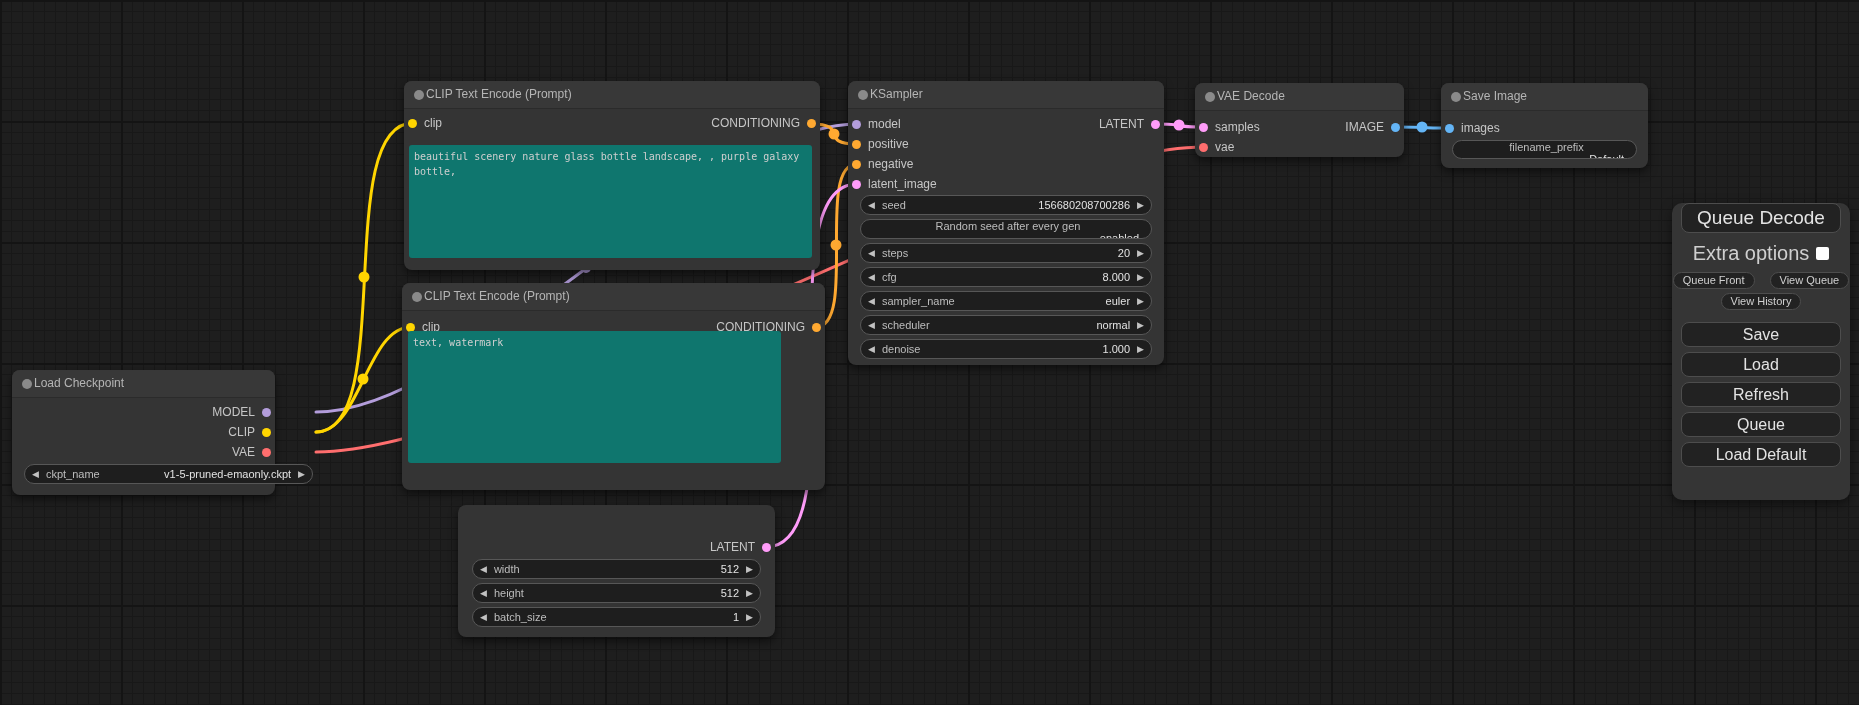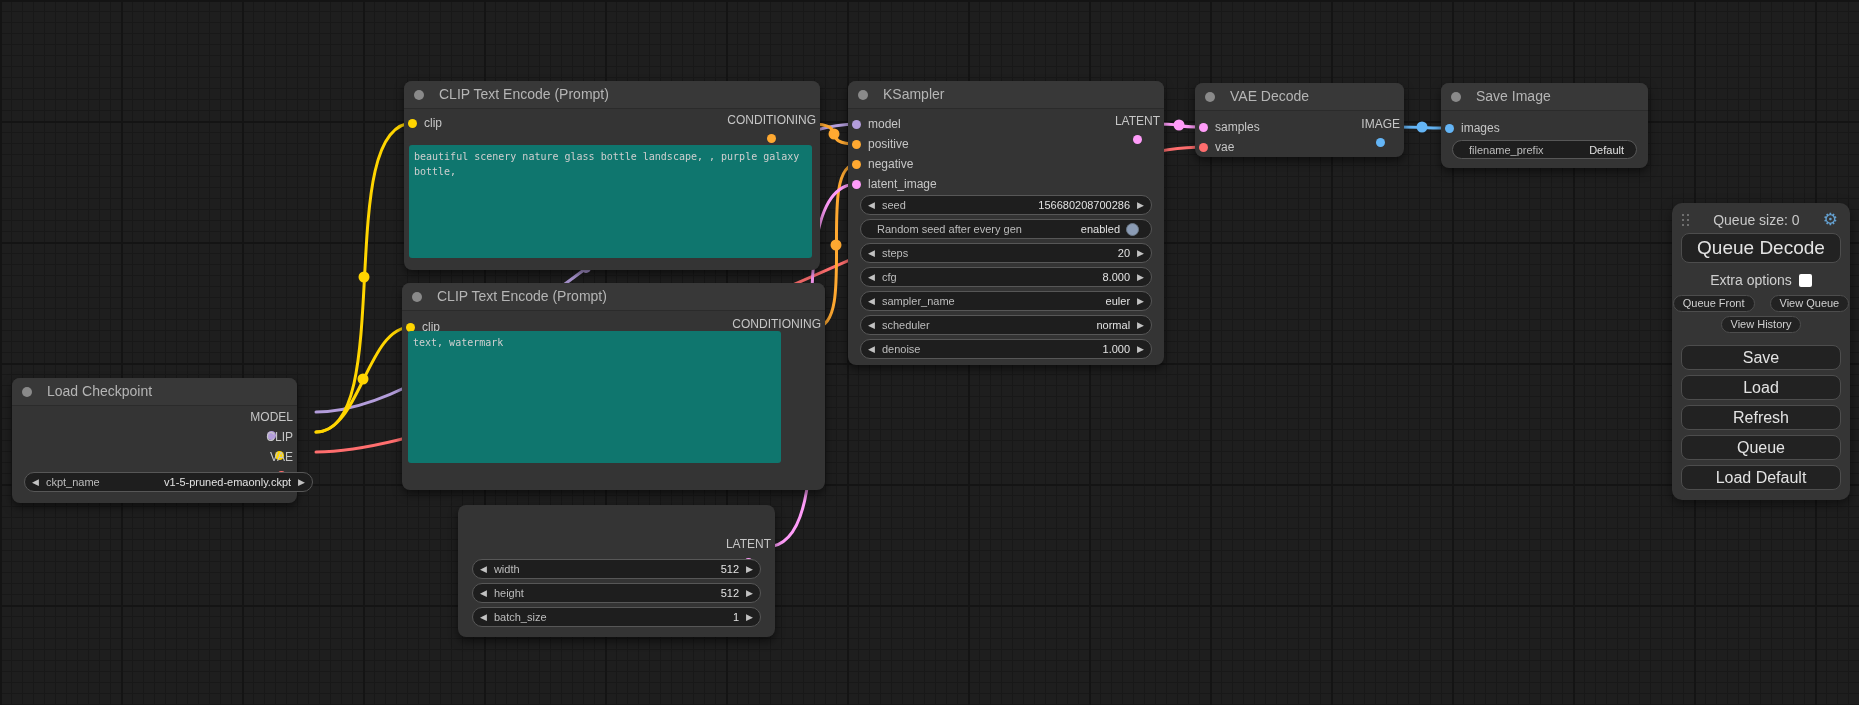"CLIP Text Encode (Prompt)" .ntitle { font-size: 14px -> 12px; padding-left: 35px -> 22px }
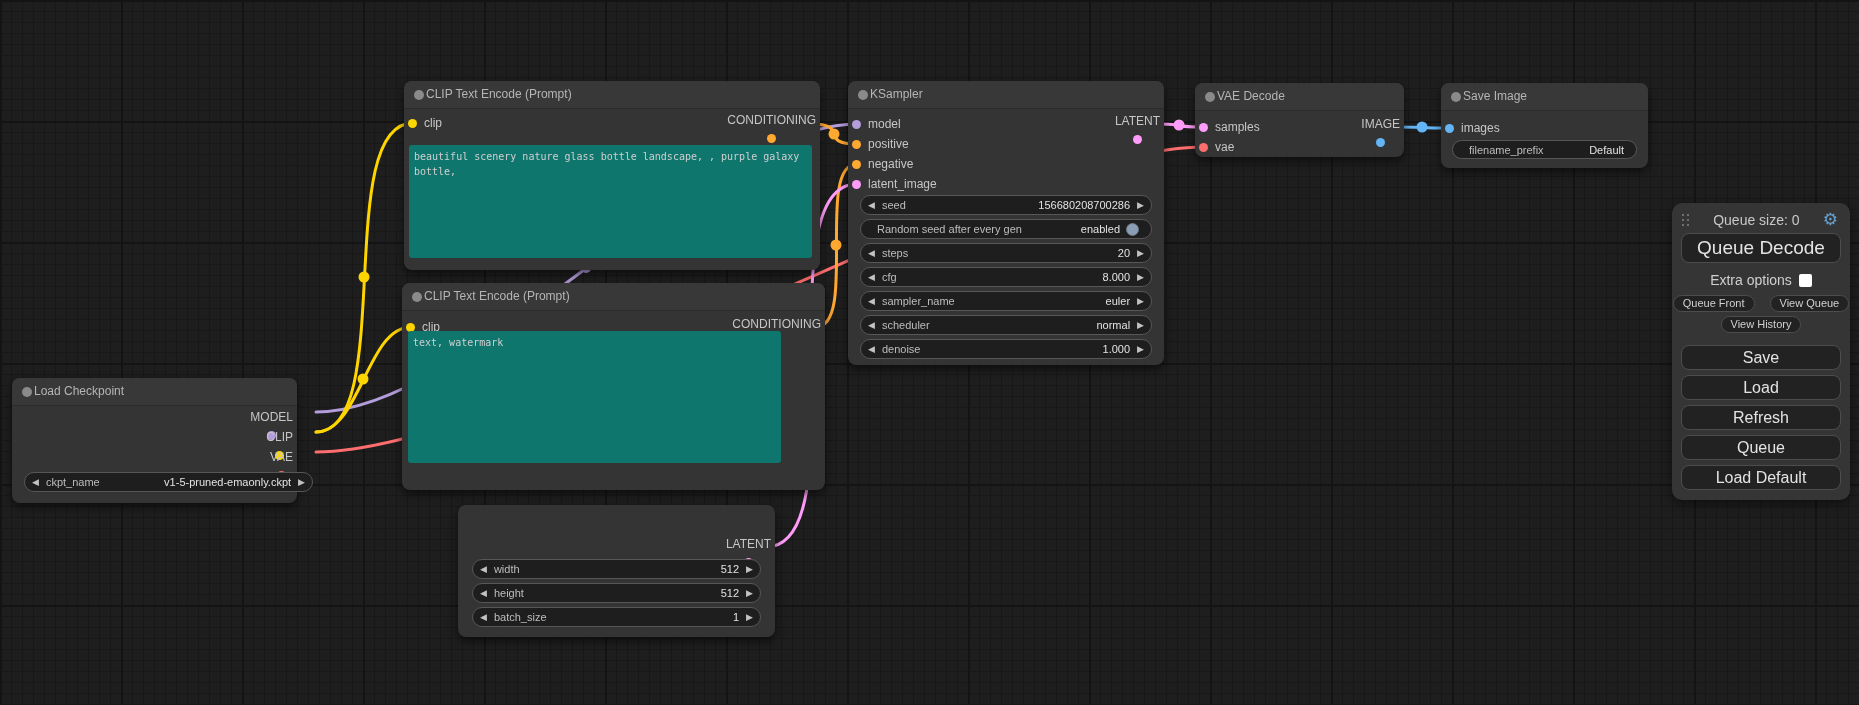"CONDITIONING" .slot.out { flex-direction: column -> none }
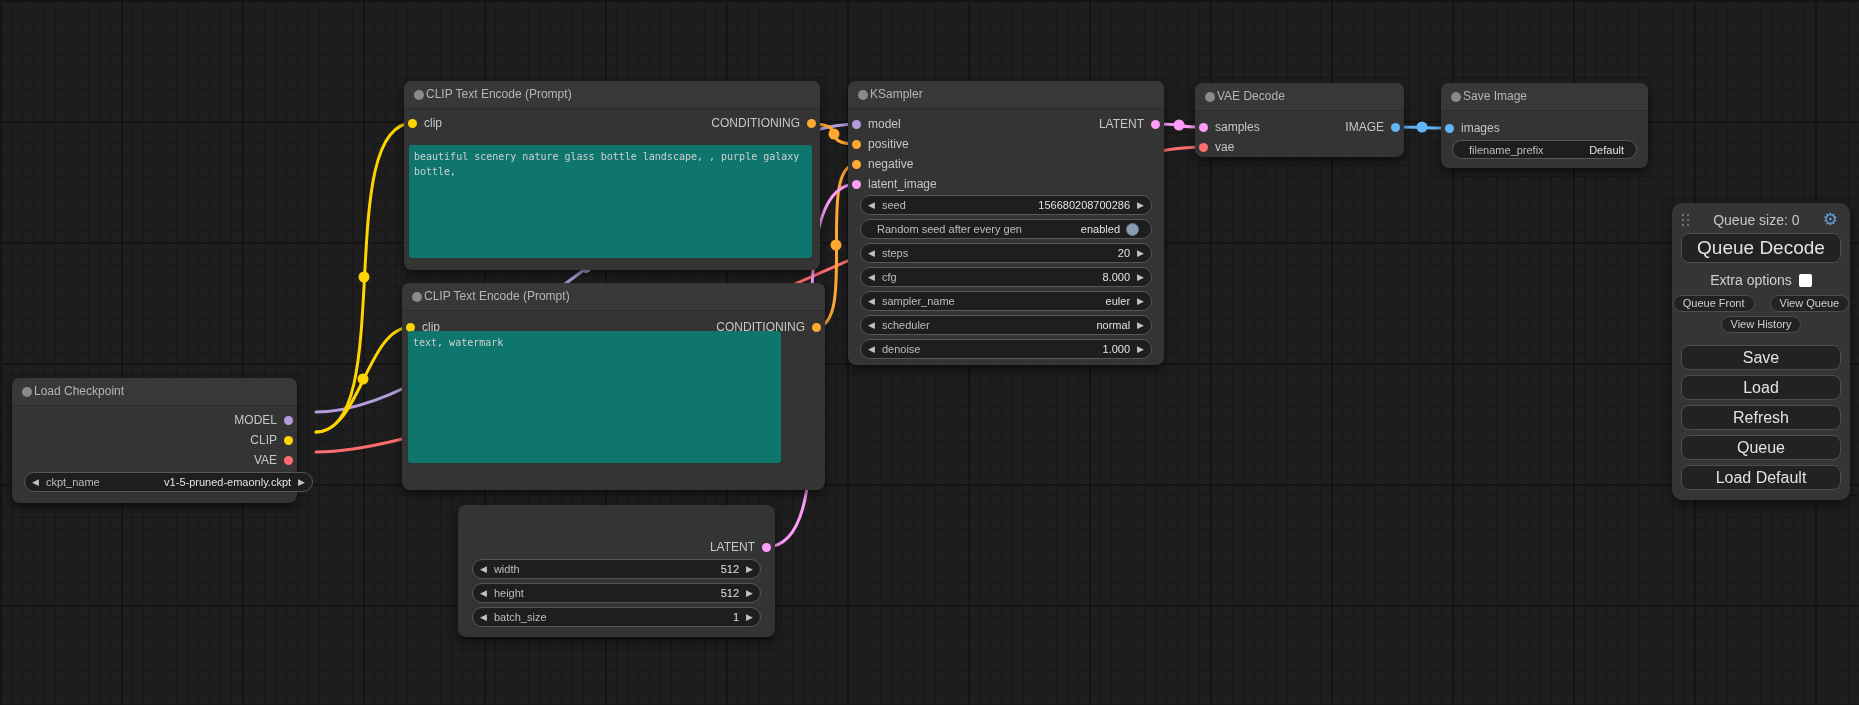"filename_prefix" .widget.noarrow { flex-direction: none -> column }
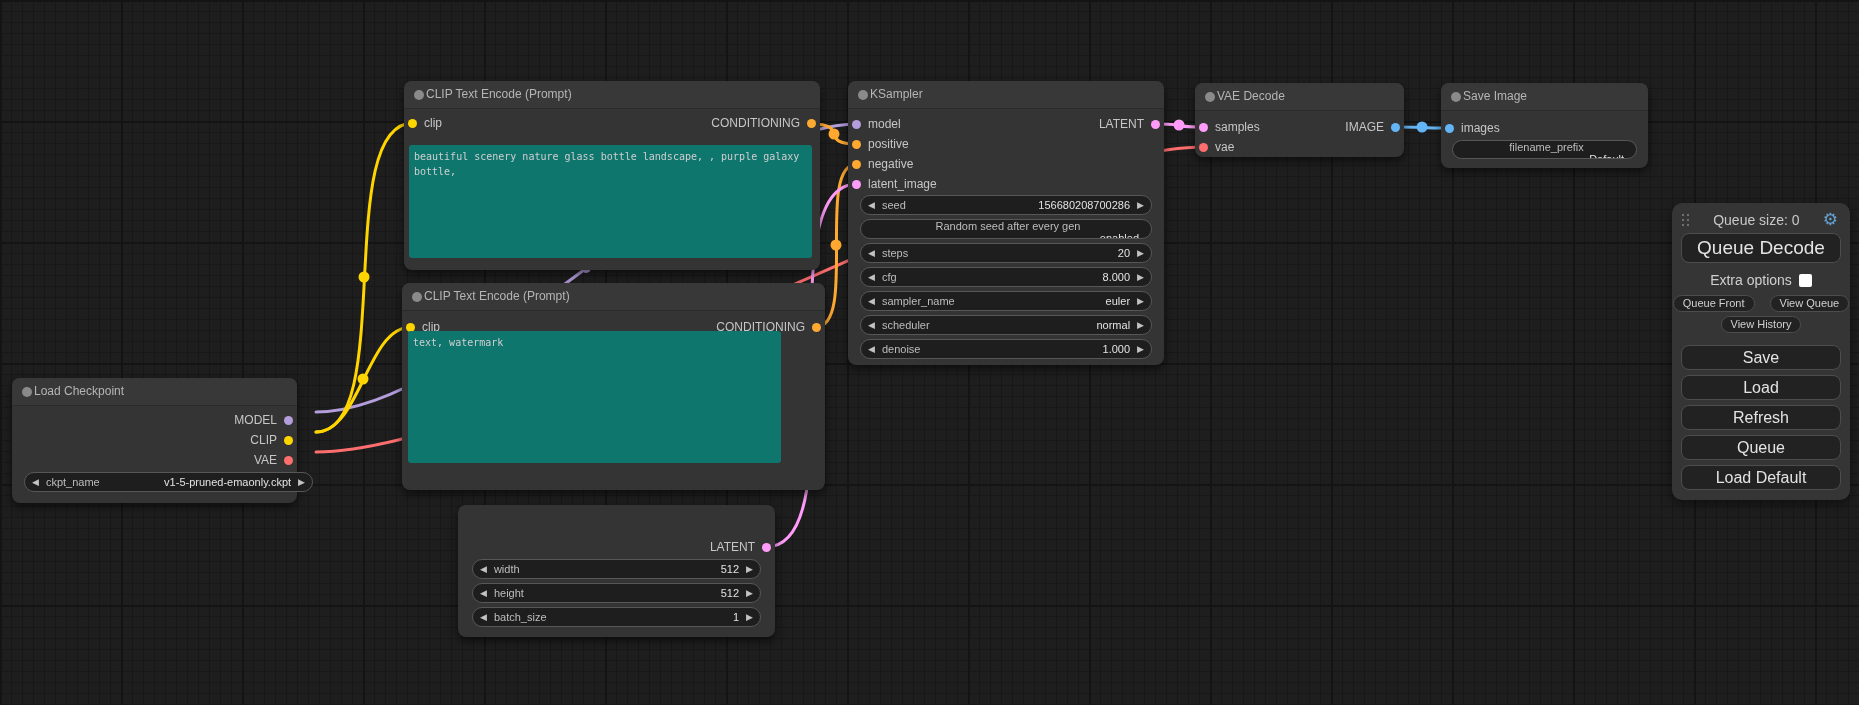"Queue size: 0" div.qp-header { html: <div> <span> <i></i> </span> <span>Queue size: 0</span> <span>⚙</span> </div> -> none }
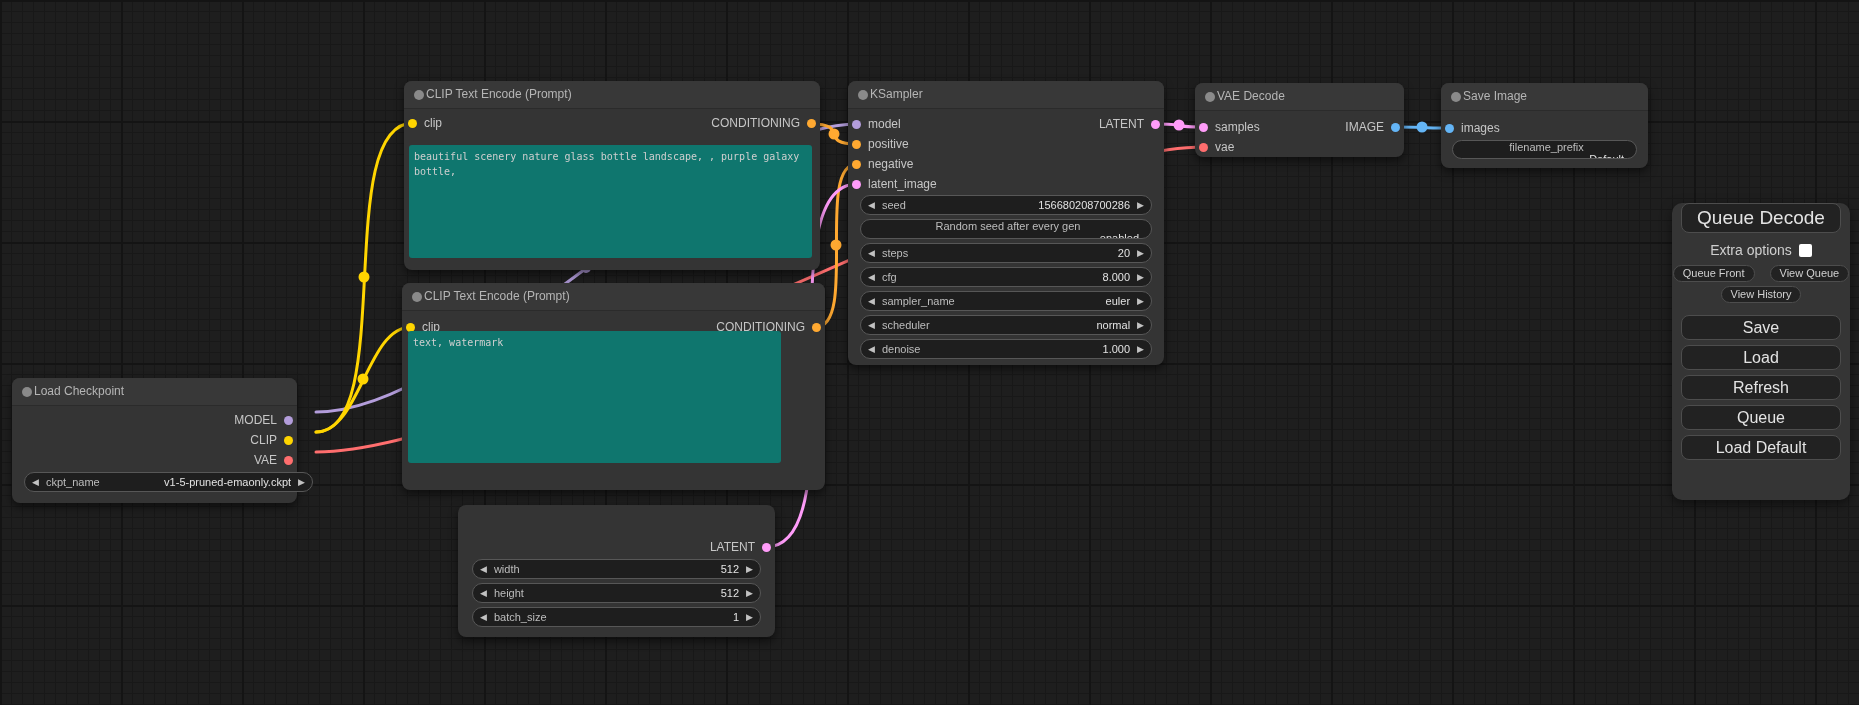"Extra options" .extra-row { font-size: 14px -> 20px }
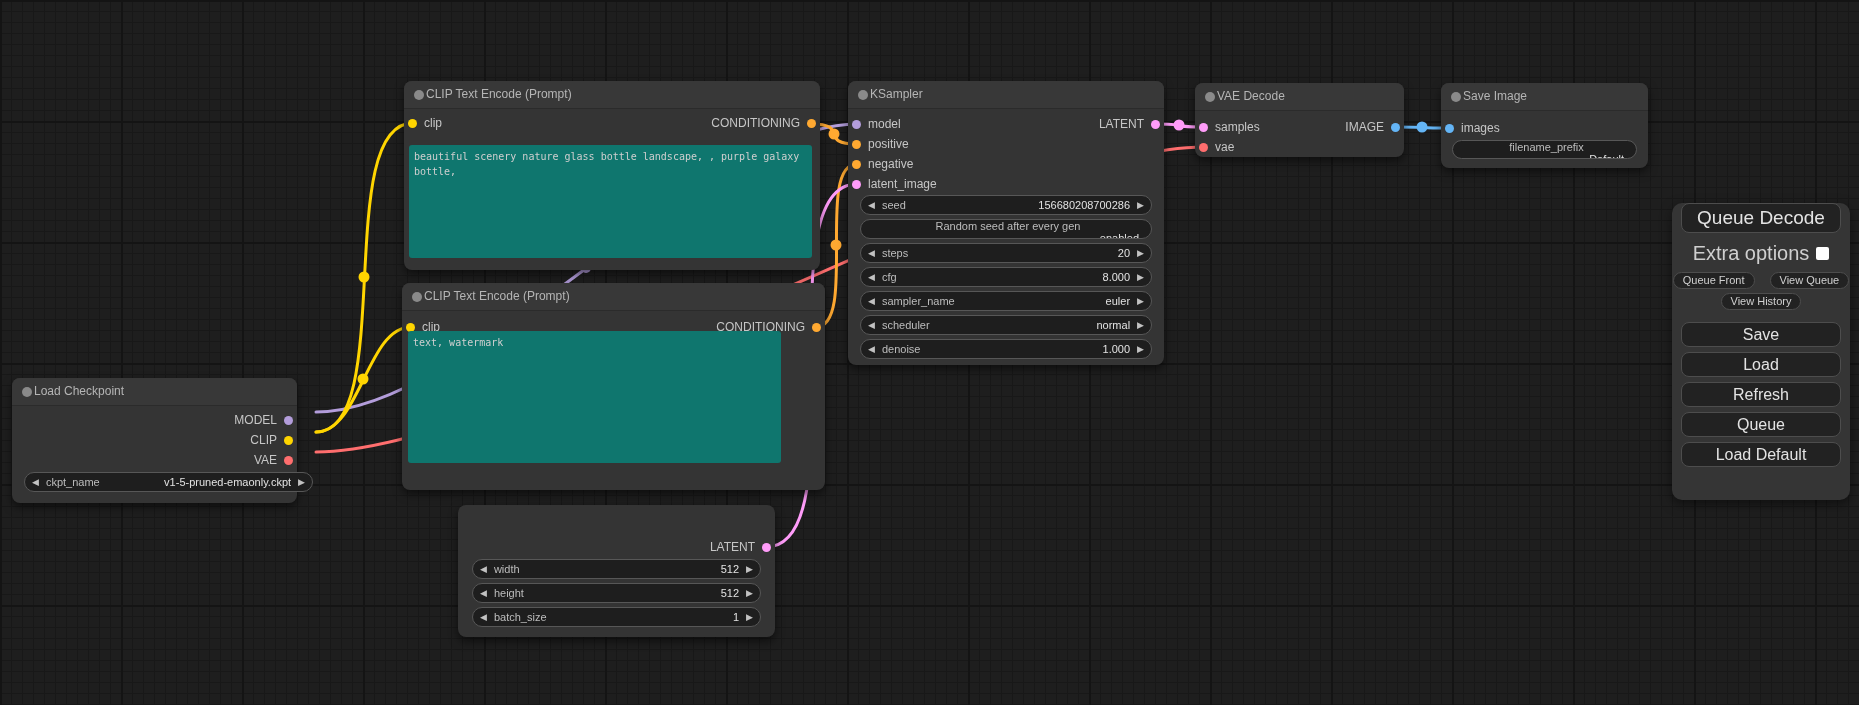"Load Checkpoint" div.node { top: 378px -> 370px; width: 285px -> 263px }
